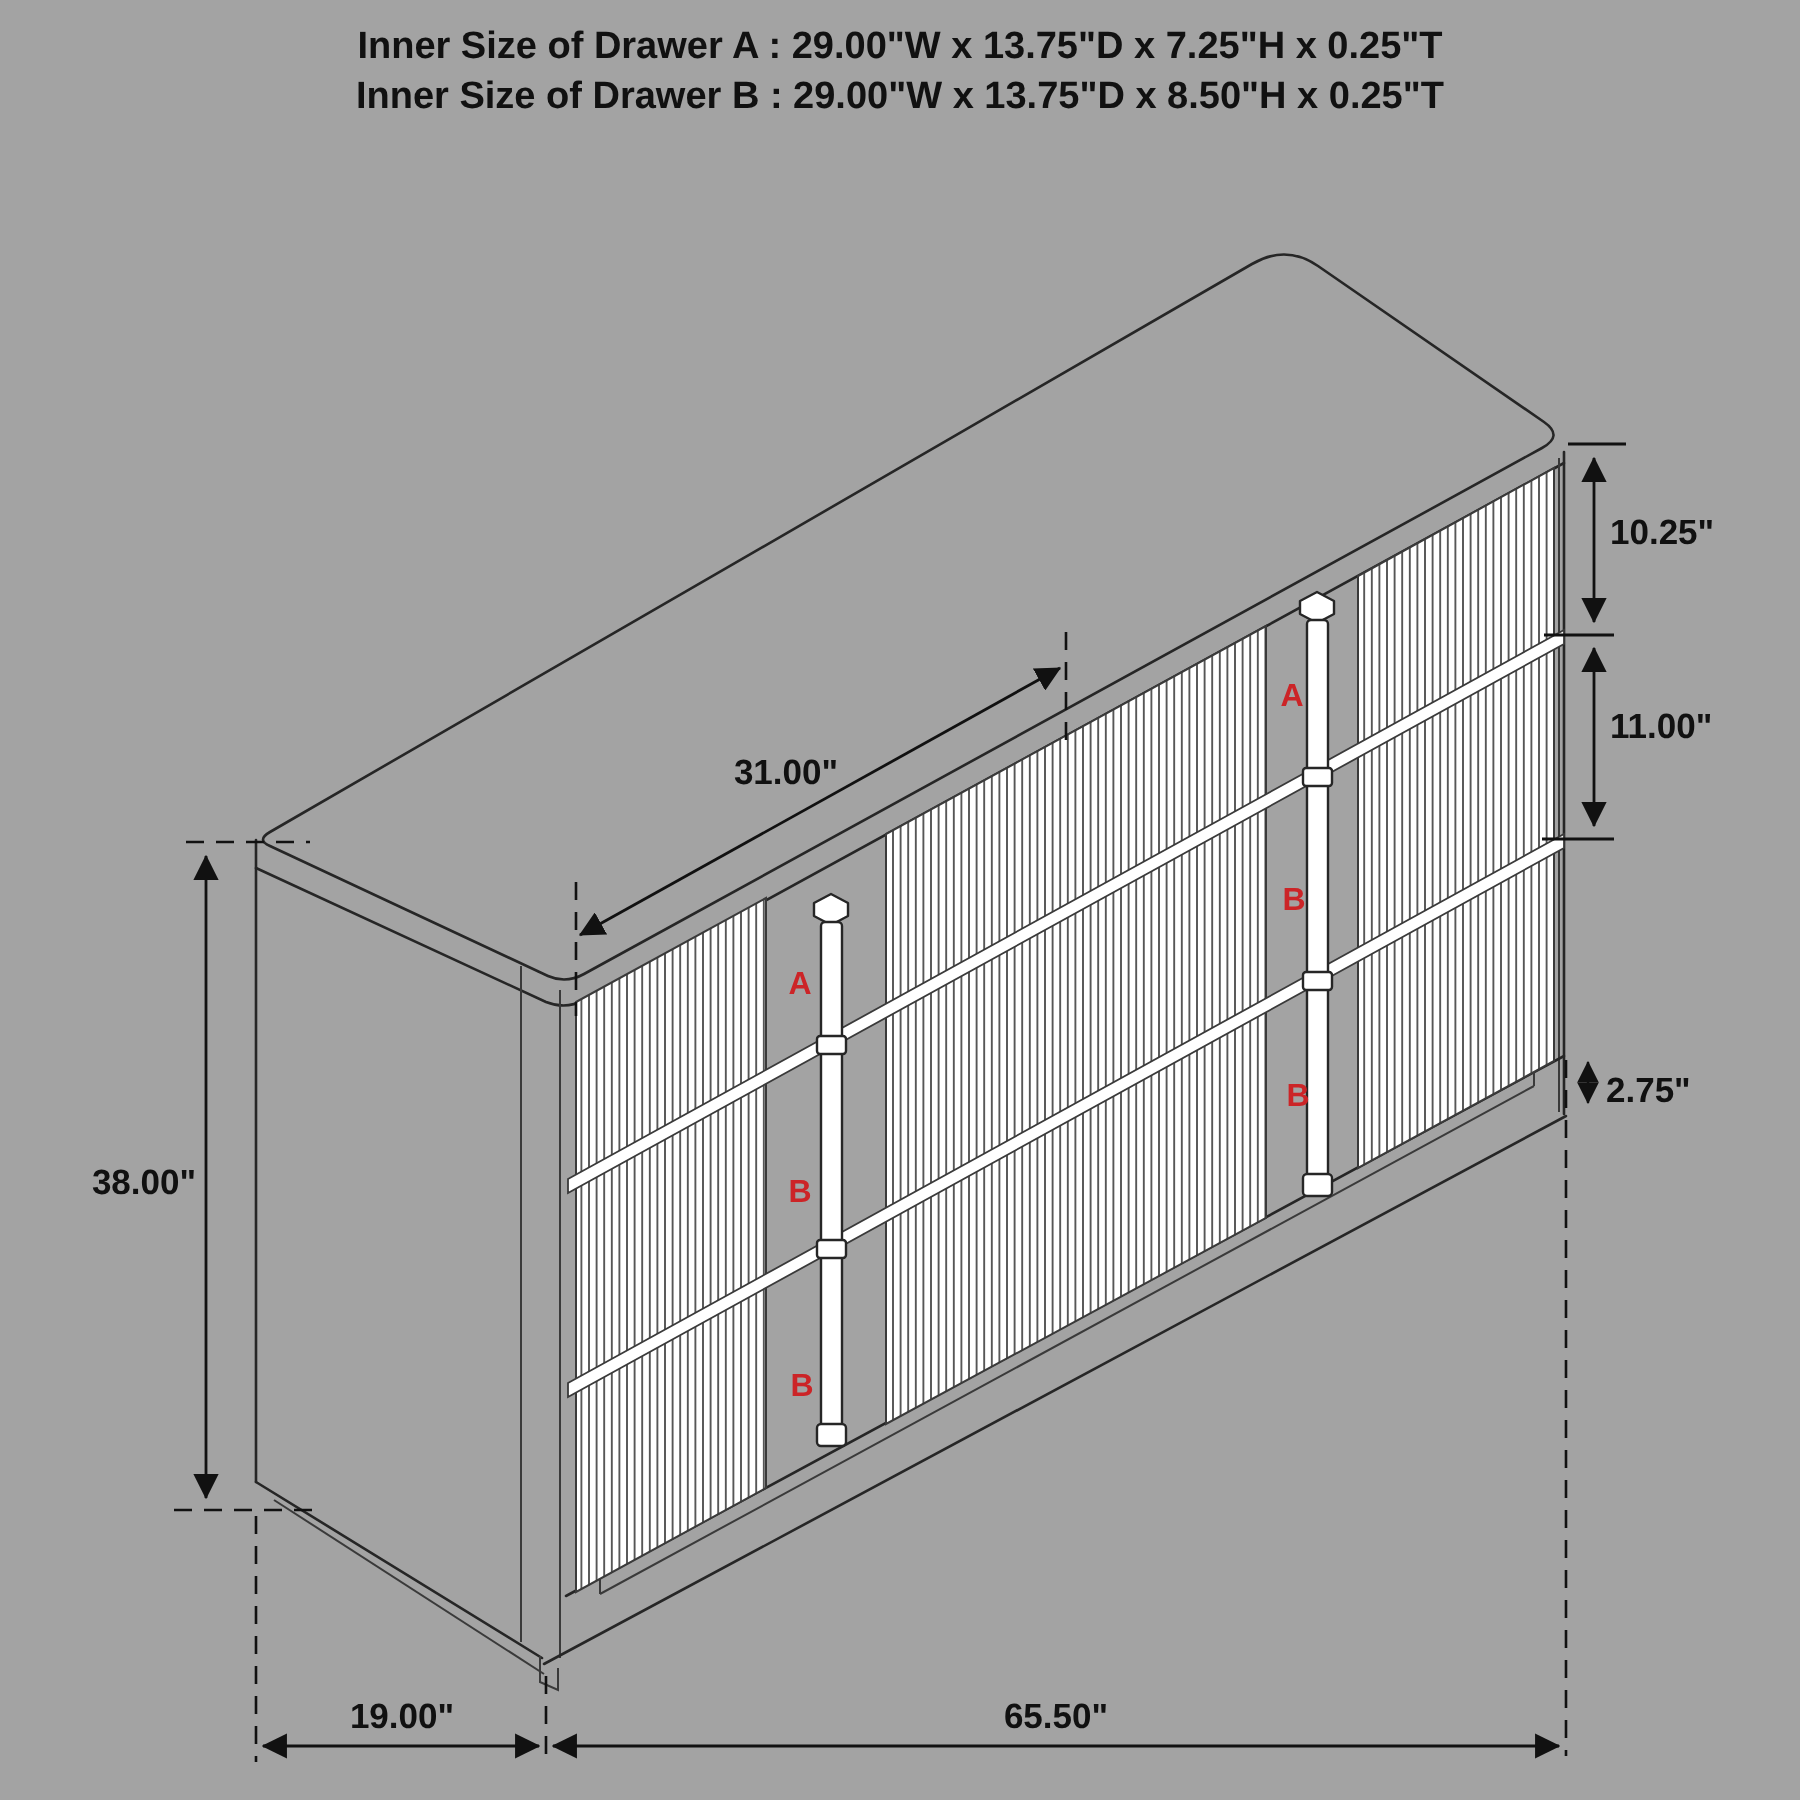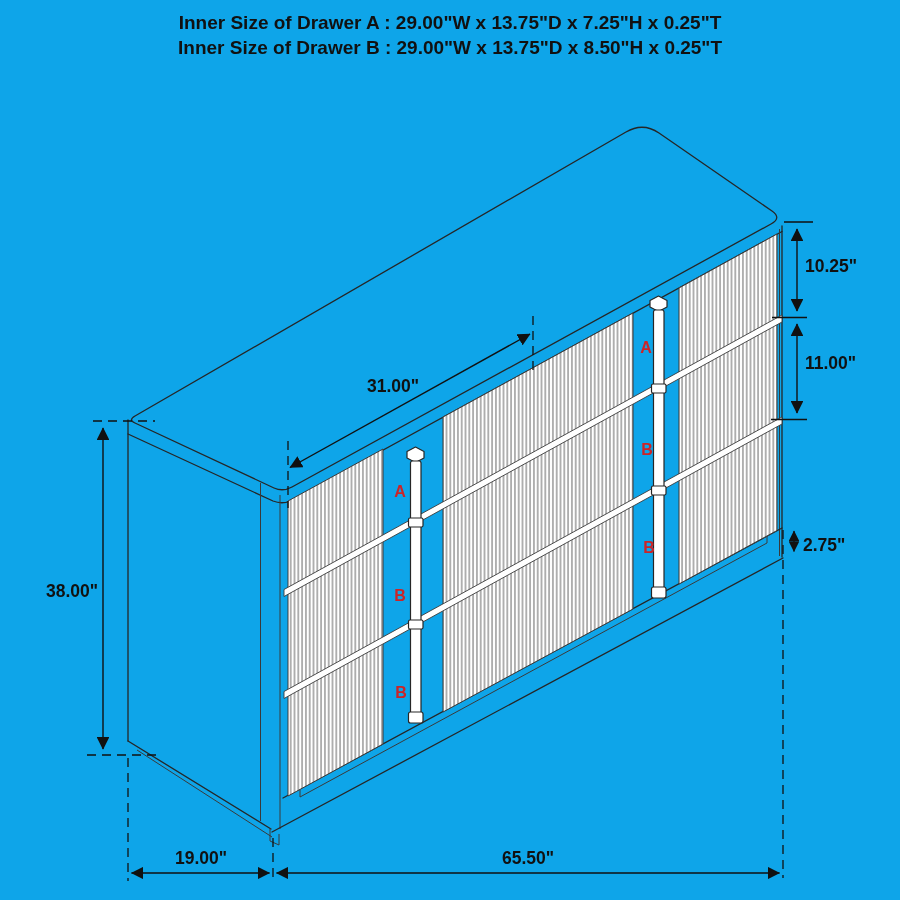"Inner Size of Drawer A" #page { background: #0ea5e9 -> #a3a3a3 }
